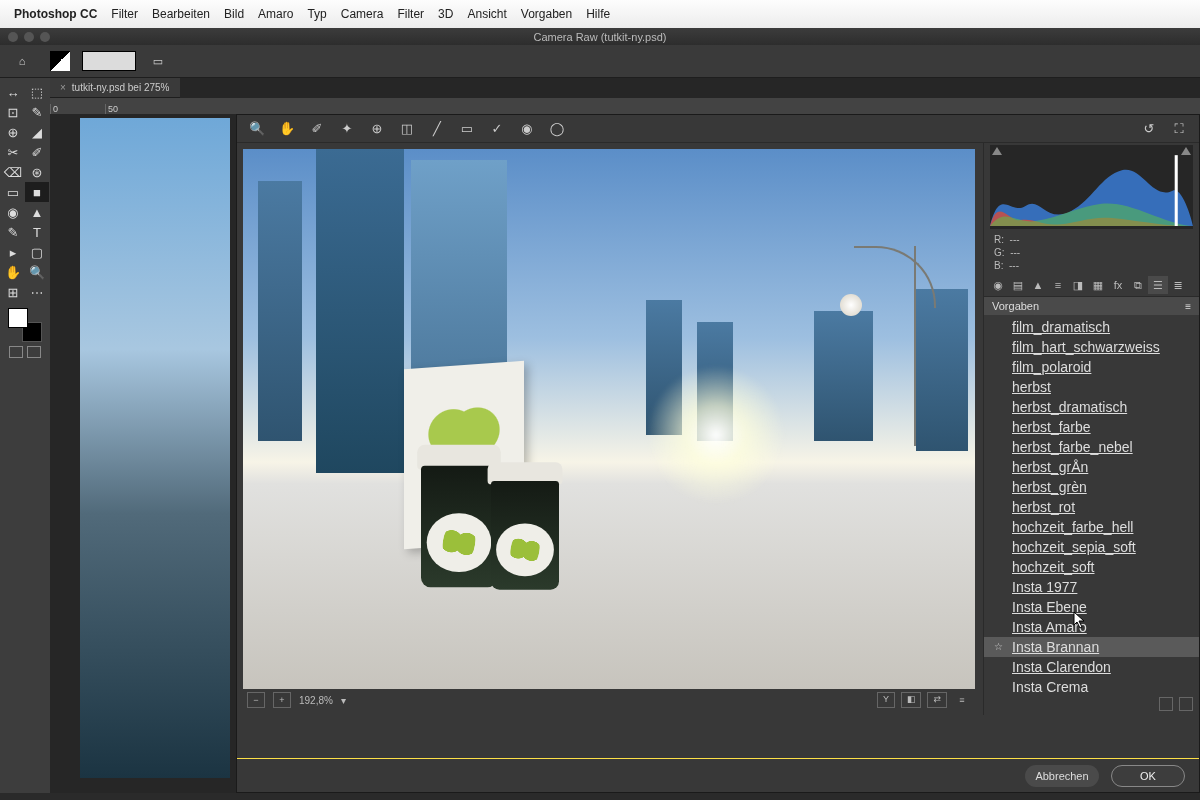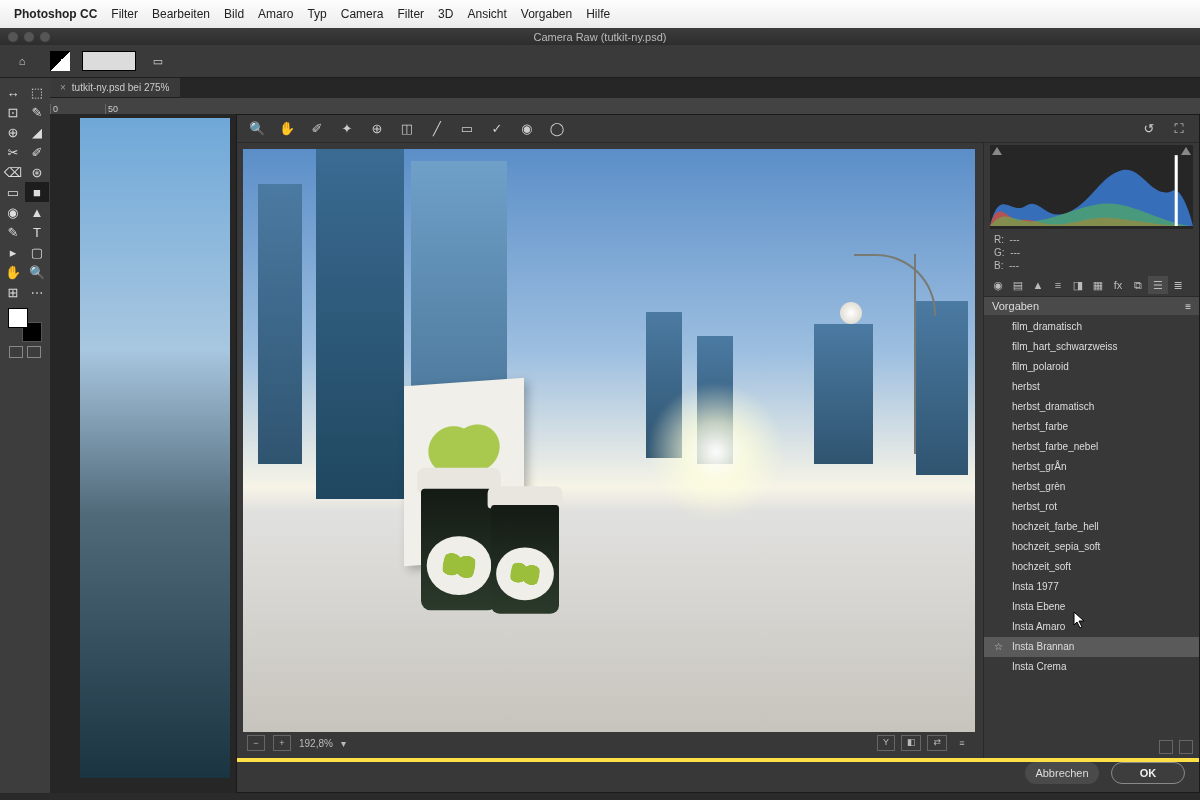"film_dramatisch" .preset { font-size: 10px -> 14px; text-decoration: none -> underline }
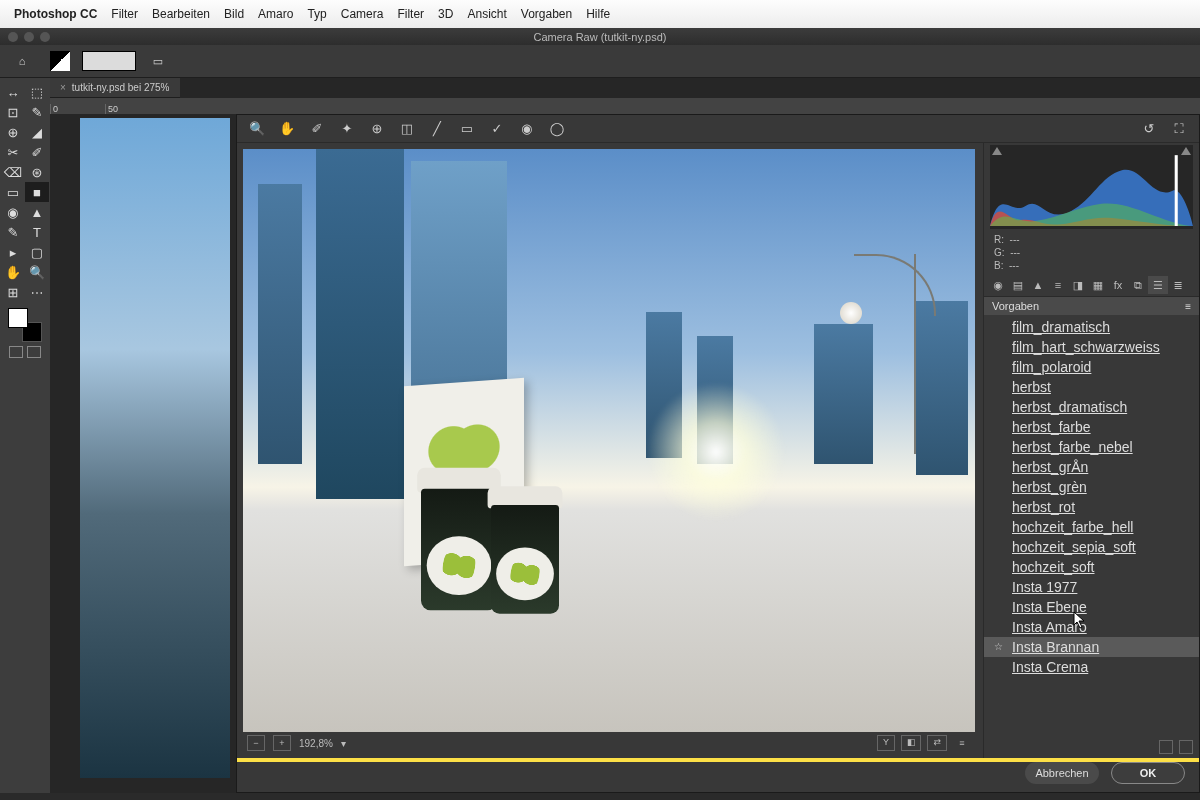"Insta Clarendon" div.preset { html: none -> <div>Insta Clarendon</div> }
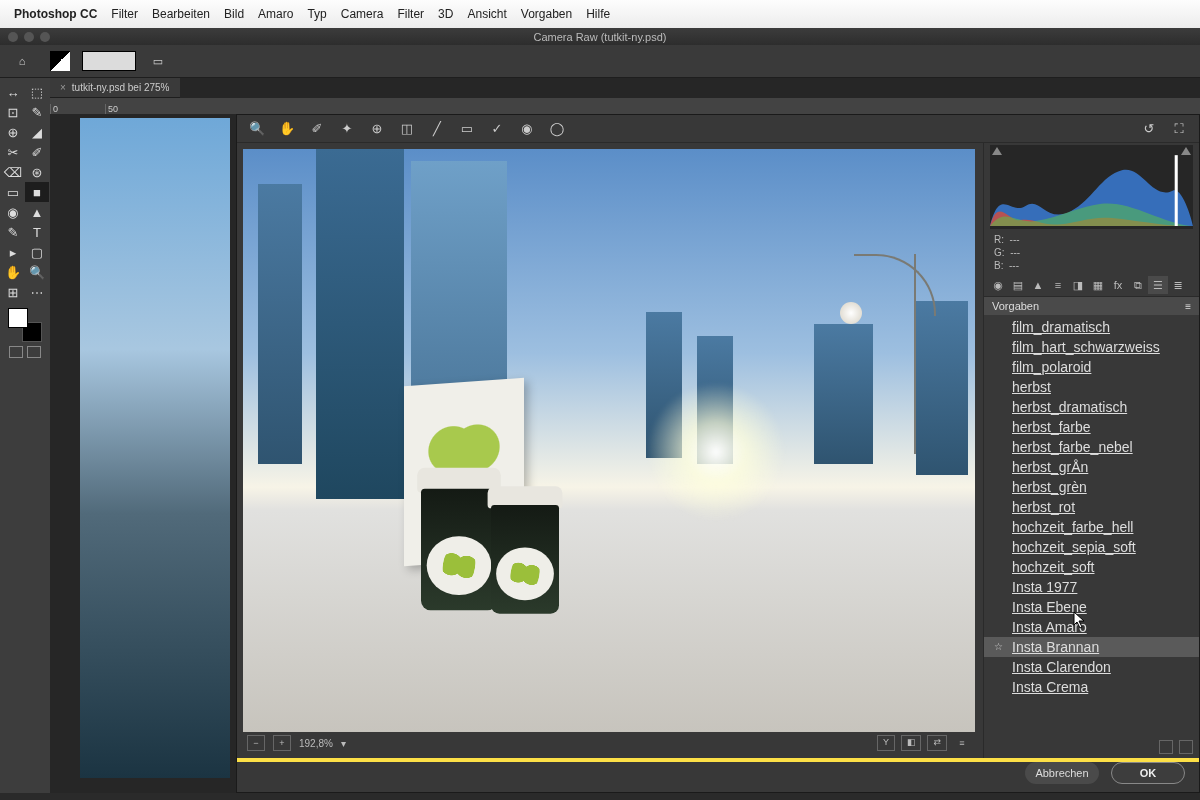"Abbrechen" .raw-bottom { align-items: none -> center; border-top: 4px solid #fde047 -> 1px solid #fde047; margin-top: none -> 43px }
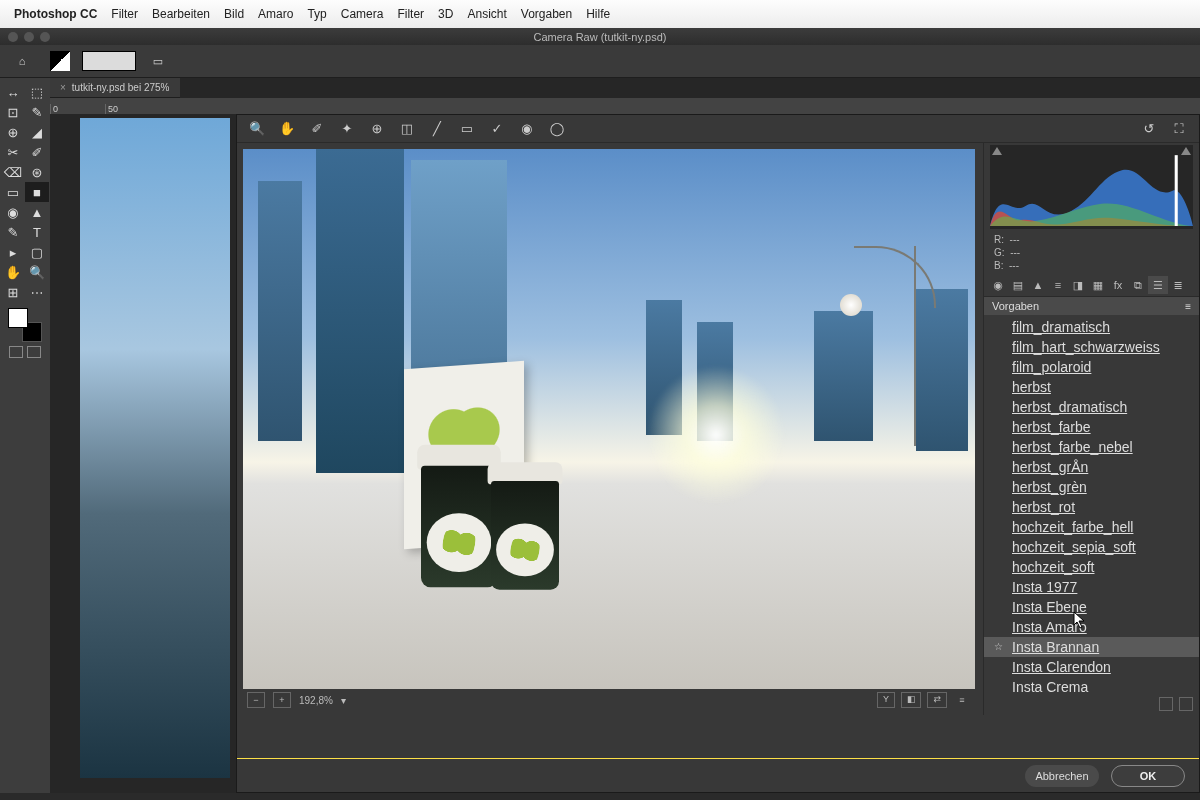"OK" .btn.ok { font-weight: bold -> none }
